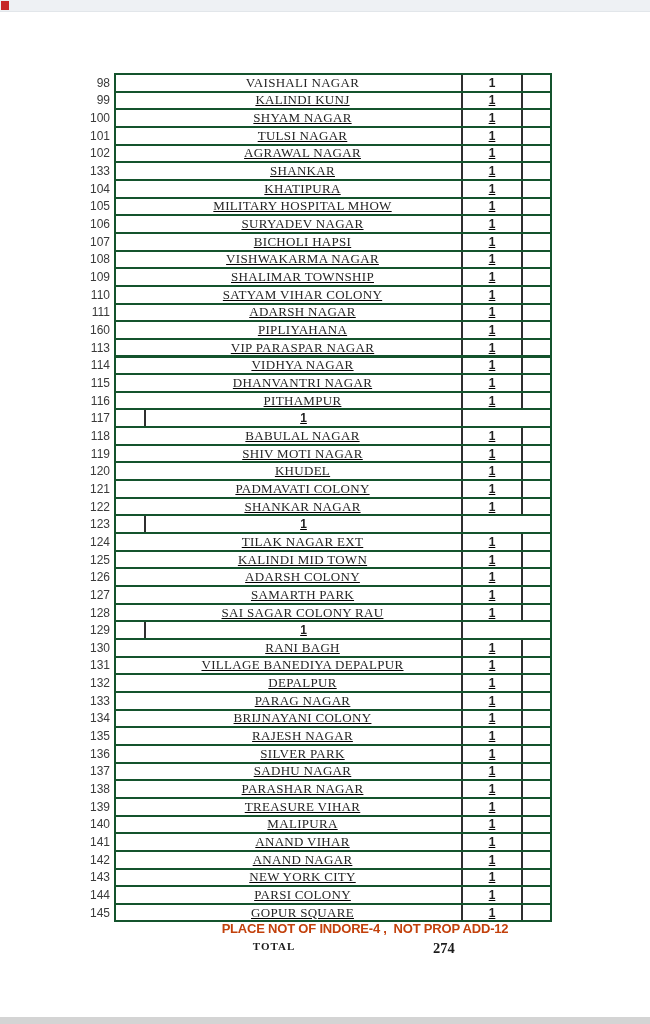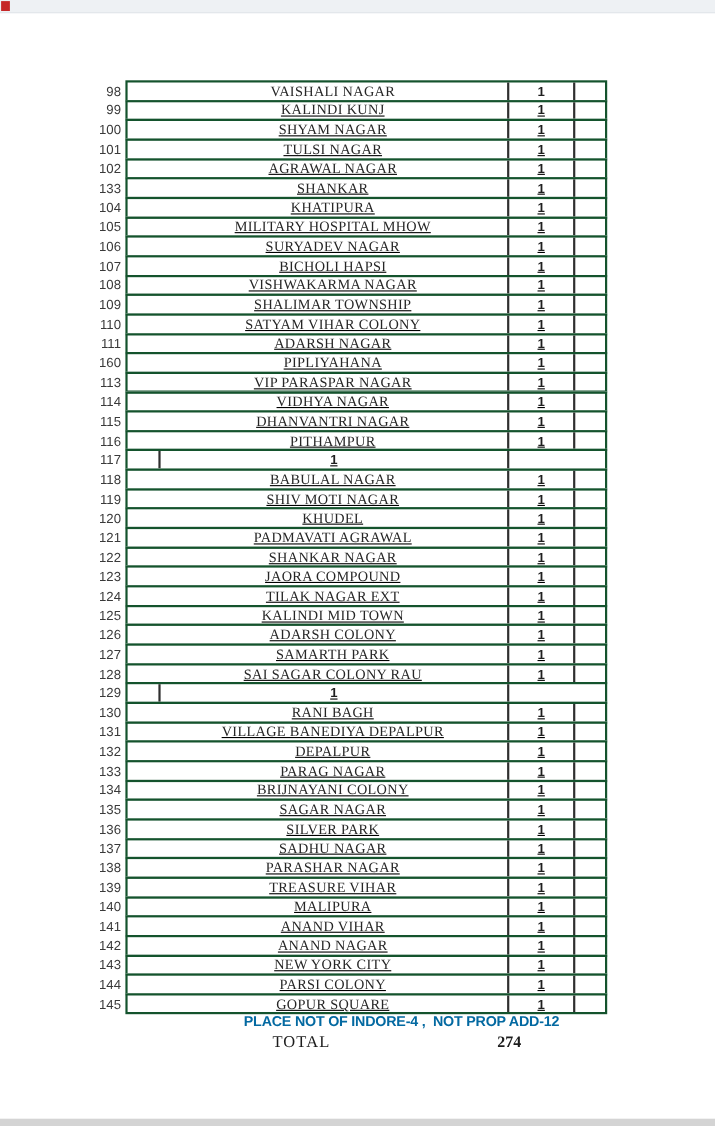"PADMAVATI AGRAWAL" div.cell { text: AGRAWAL -> COLONY }
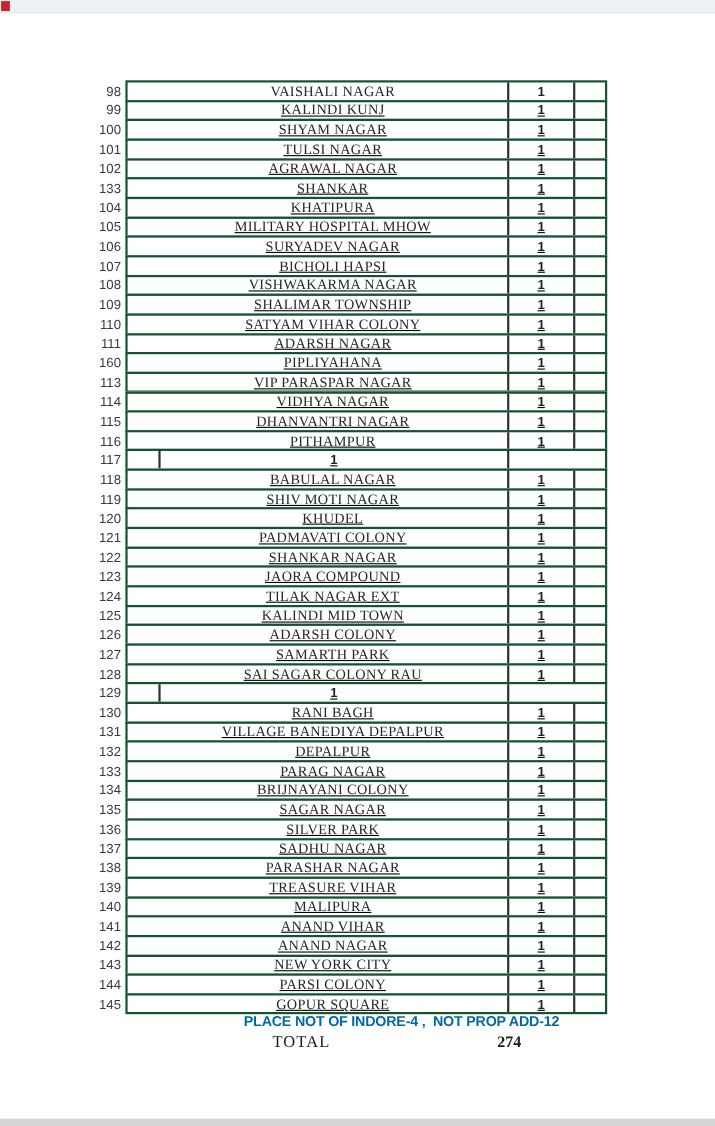"JAORA COMPOUND" div.cell { html: <div>JAORA COMPOUND</div> -> none }
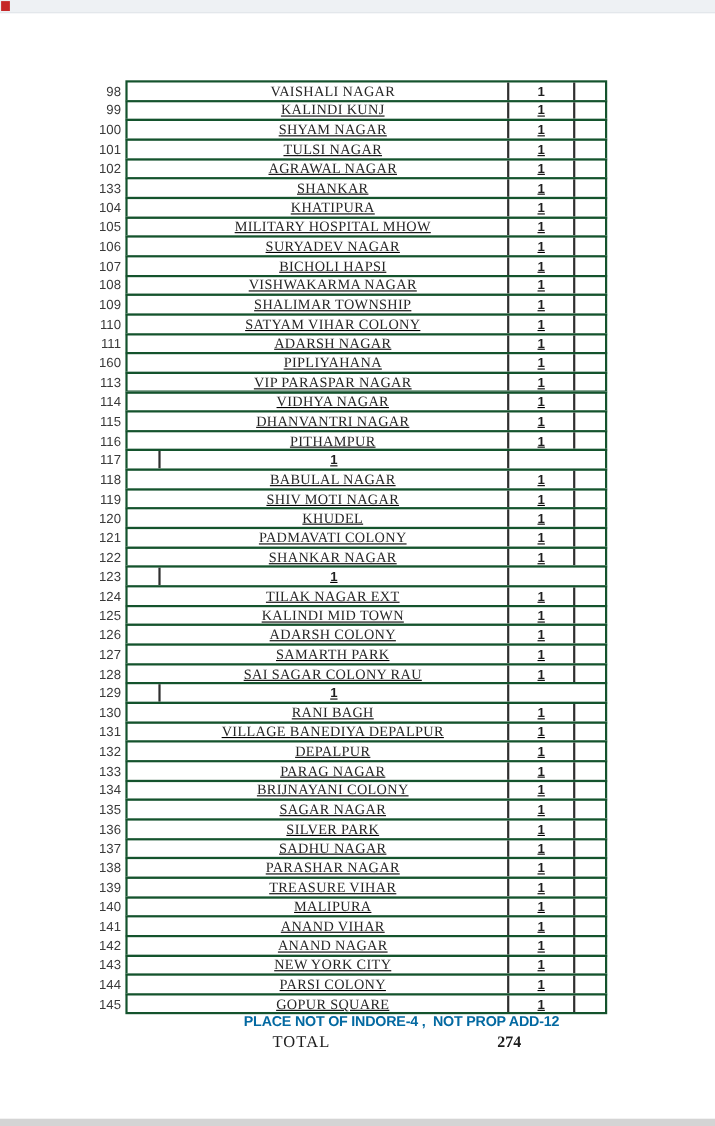"SAGAR NAGAR" div.cell { text: SAGAR -> RAJESH }
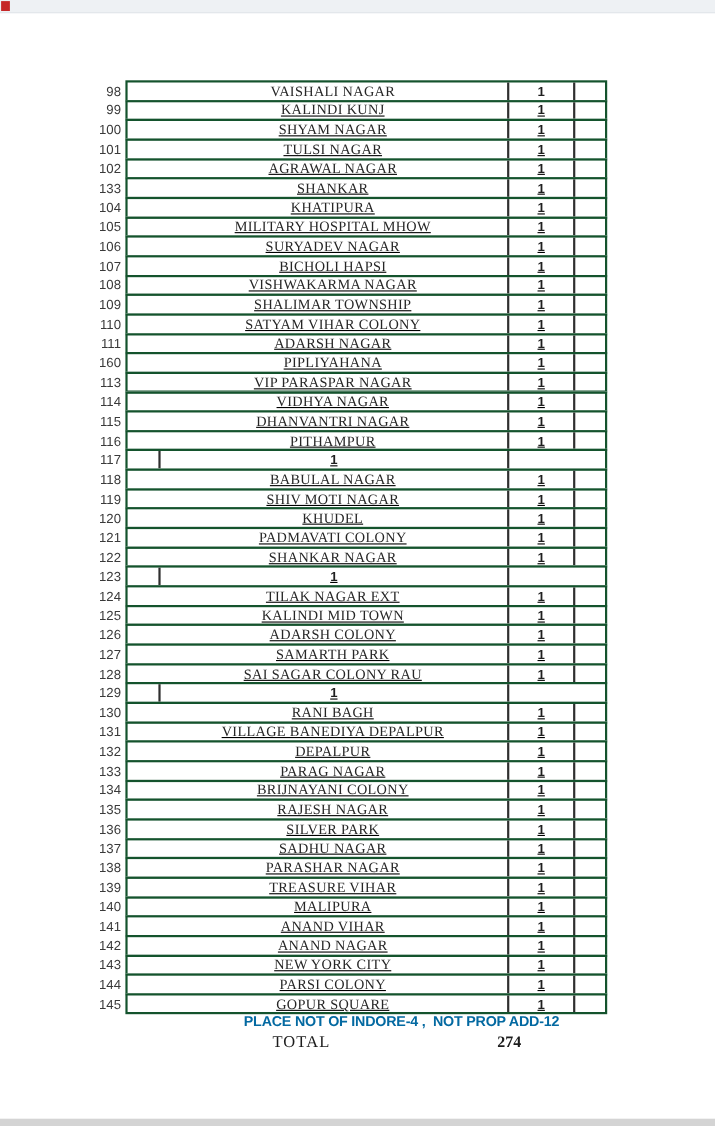"PLACE NOT OF INDORE-4 ," .note-line { color: #0369a1 -> #c2410c }
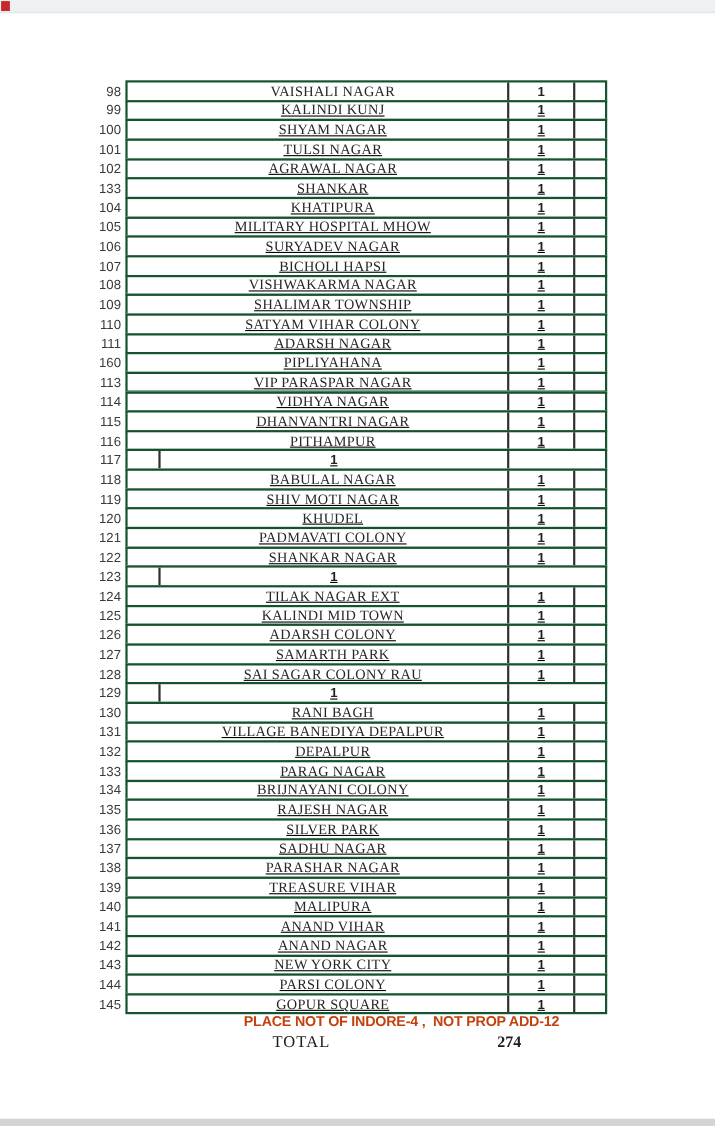"TOTAL" .total-label { font-size: 15px -> 11px; font-weight: normal -> bold }
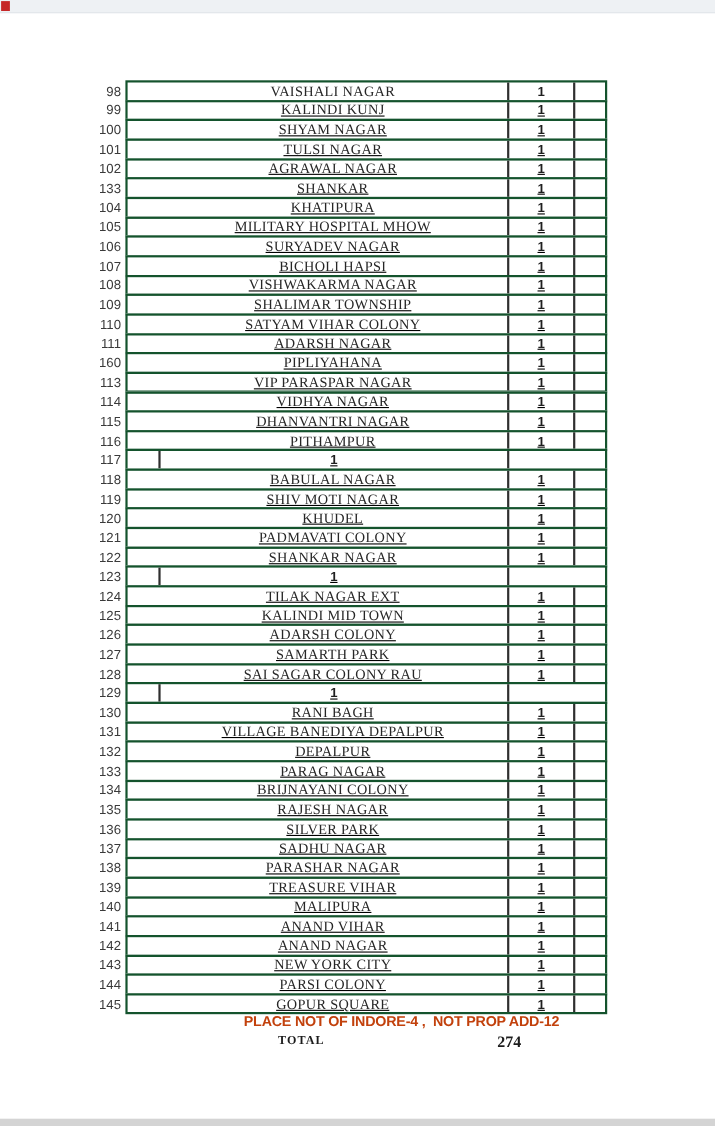"274" .total-value { text-align: center -> left }
